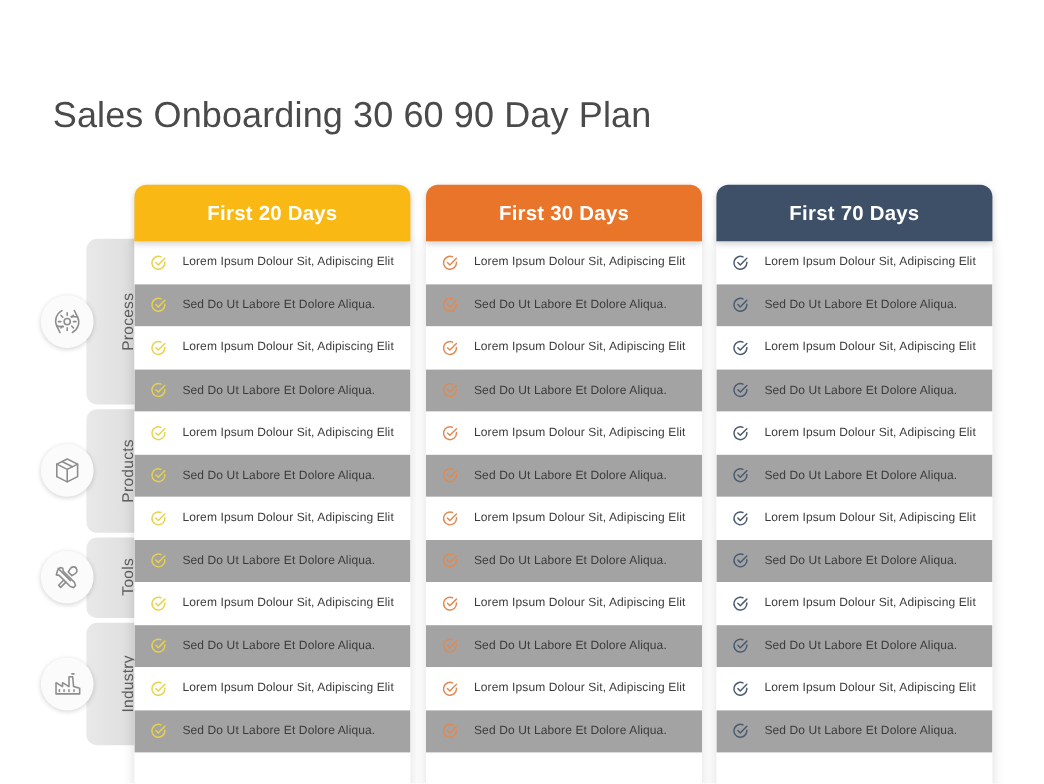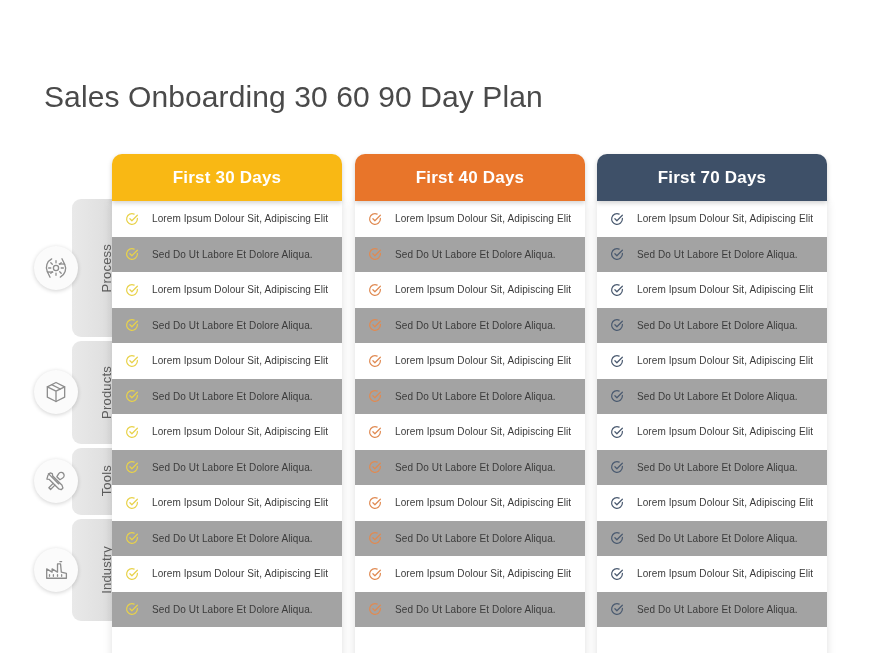"First 30 Days" span.col-header-label { text: 30 -> 20 }
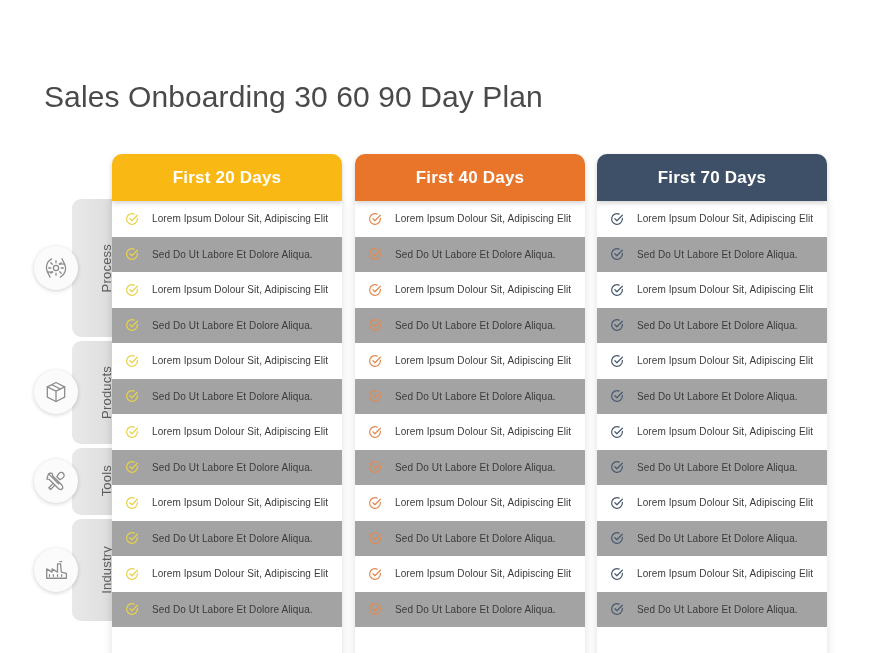"First 40 Days" span.col-header-label { text: 40 -> 30 }
